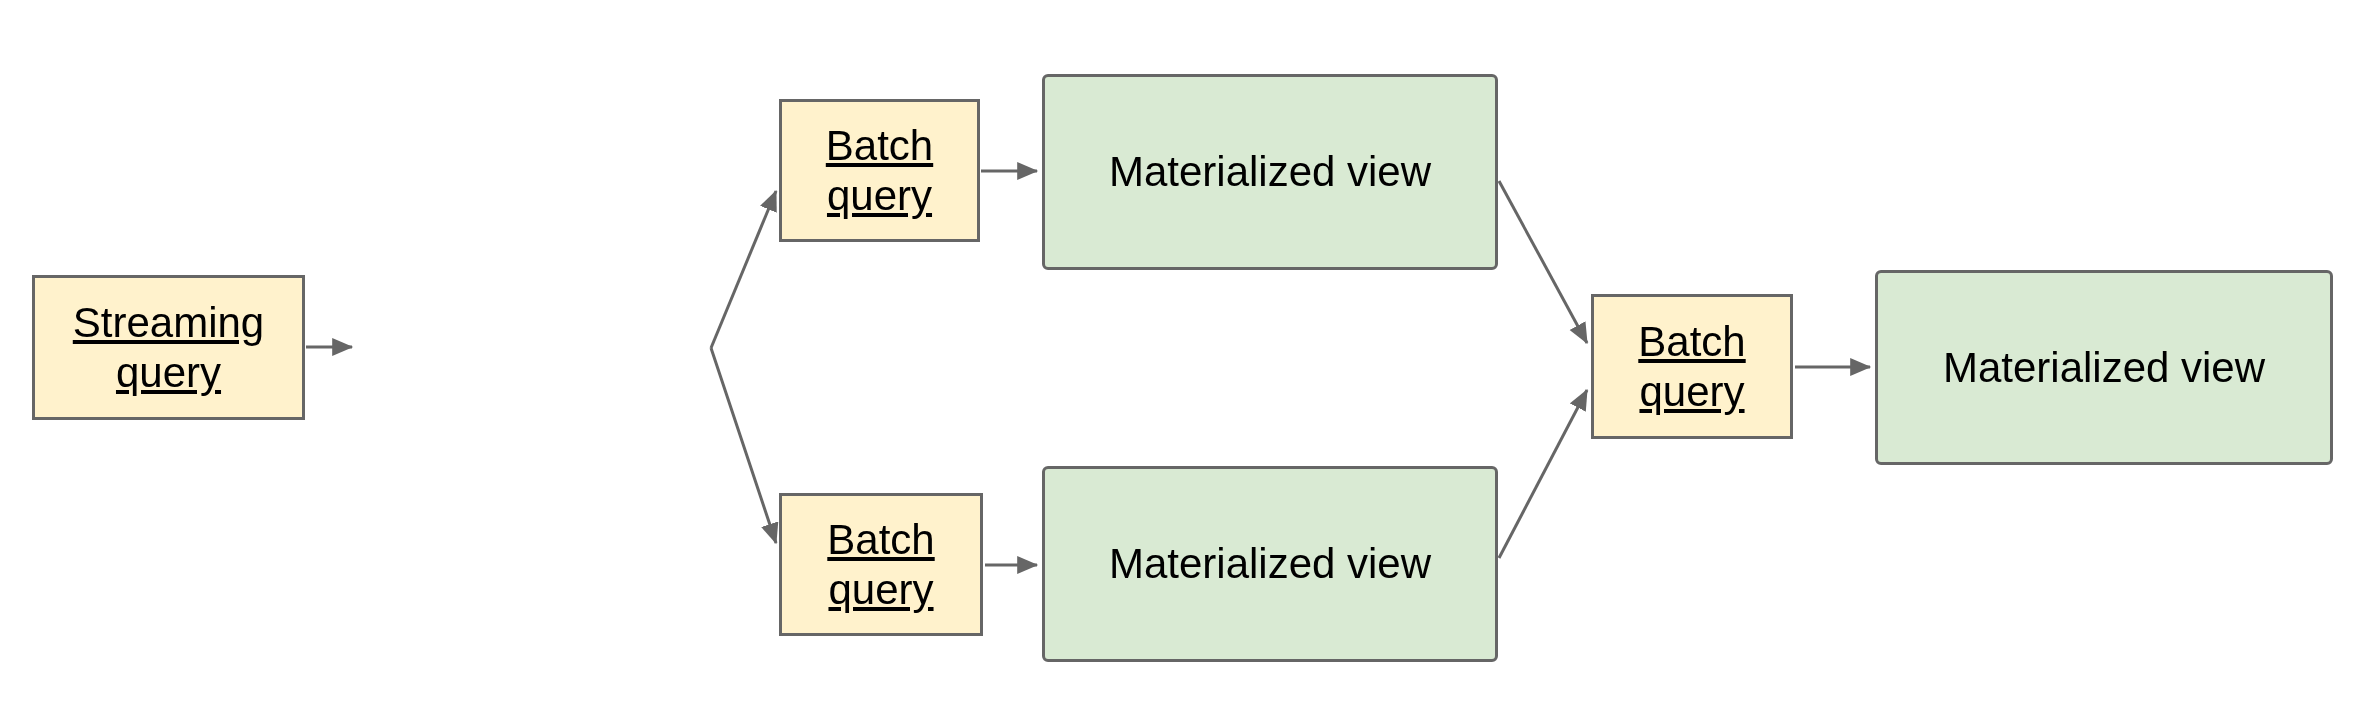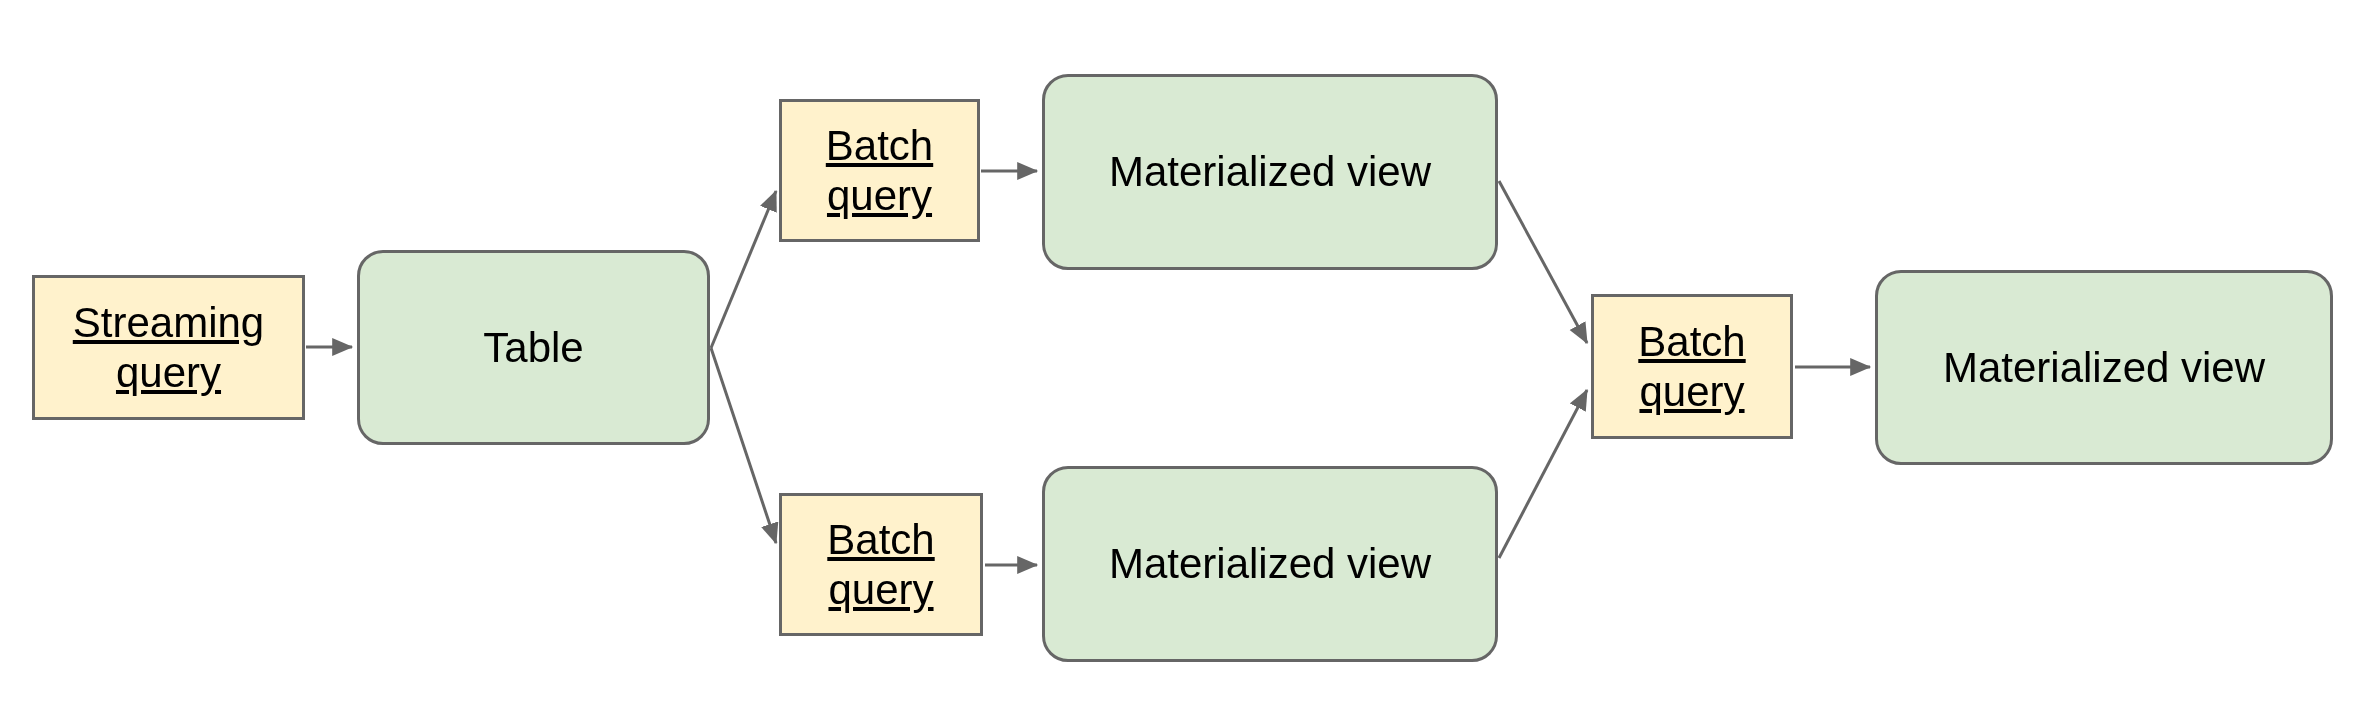"Materialized view" .node--view { border-radius: 26px -> 6px }
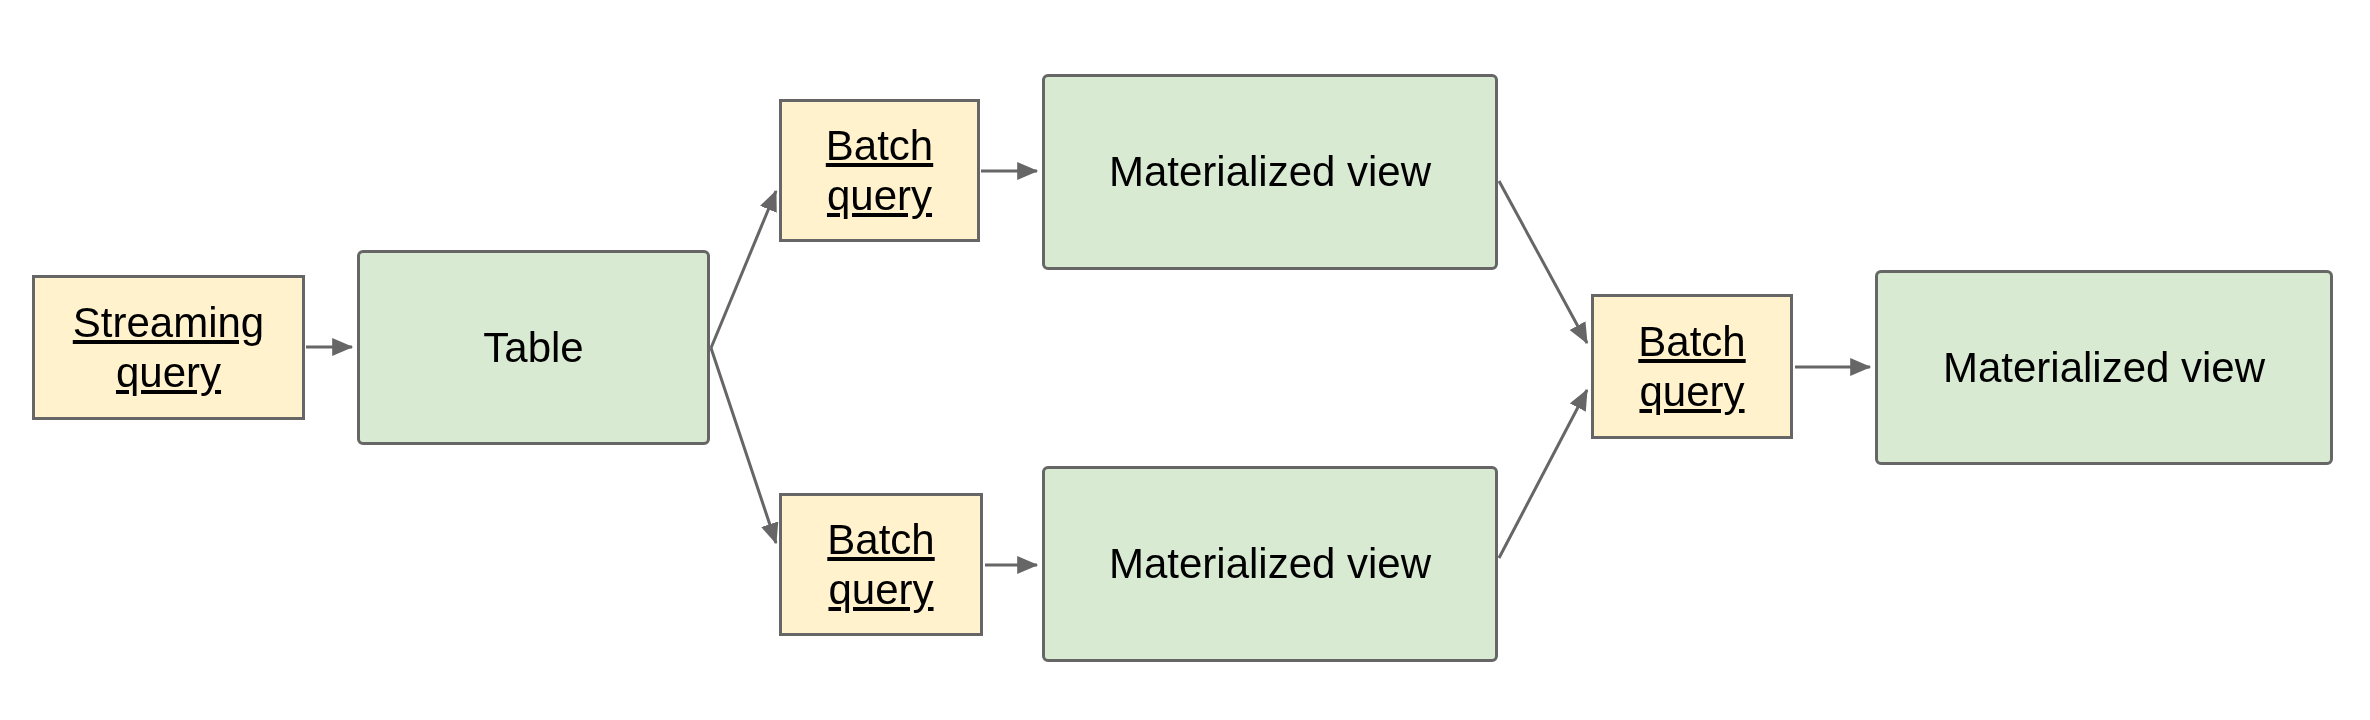"Table" div.node { html: <div> <span>Table</span> </div> -> none }
